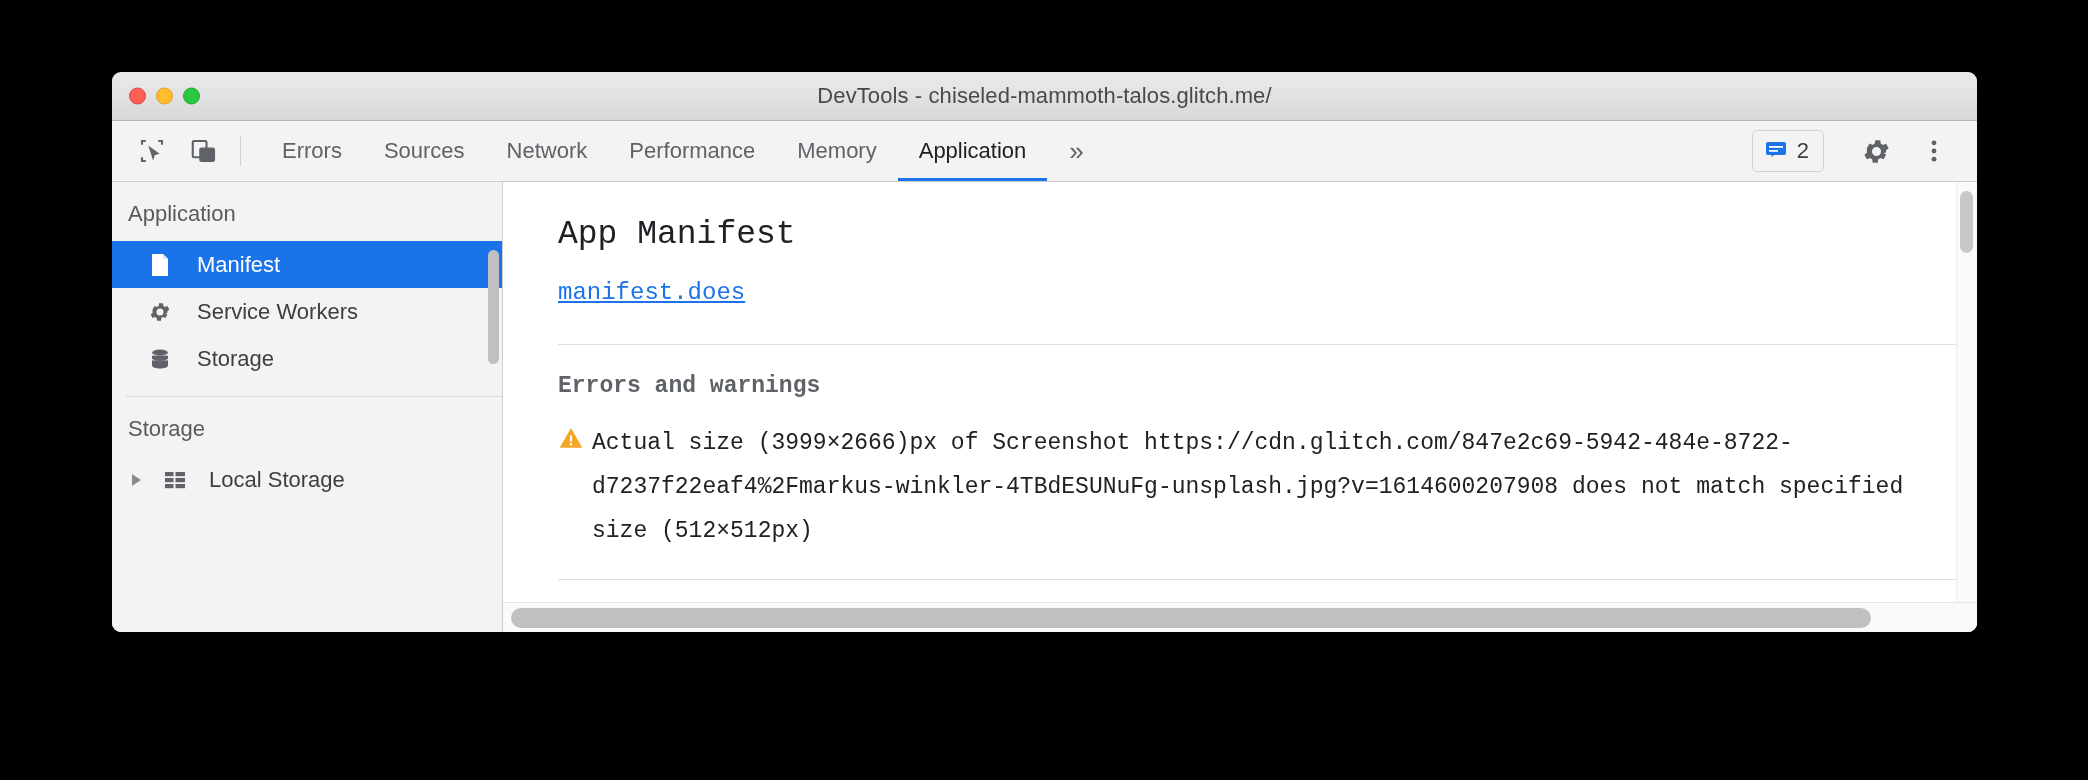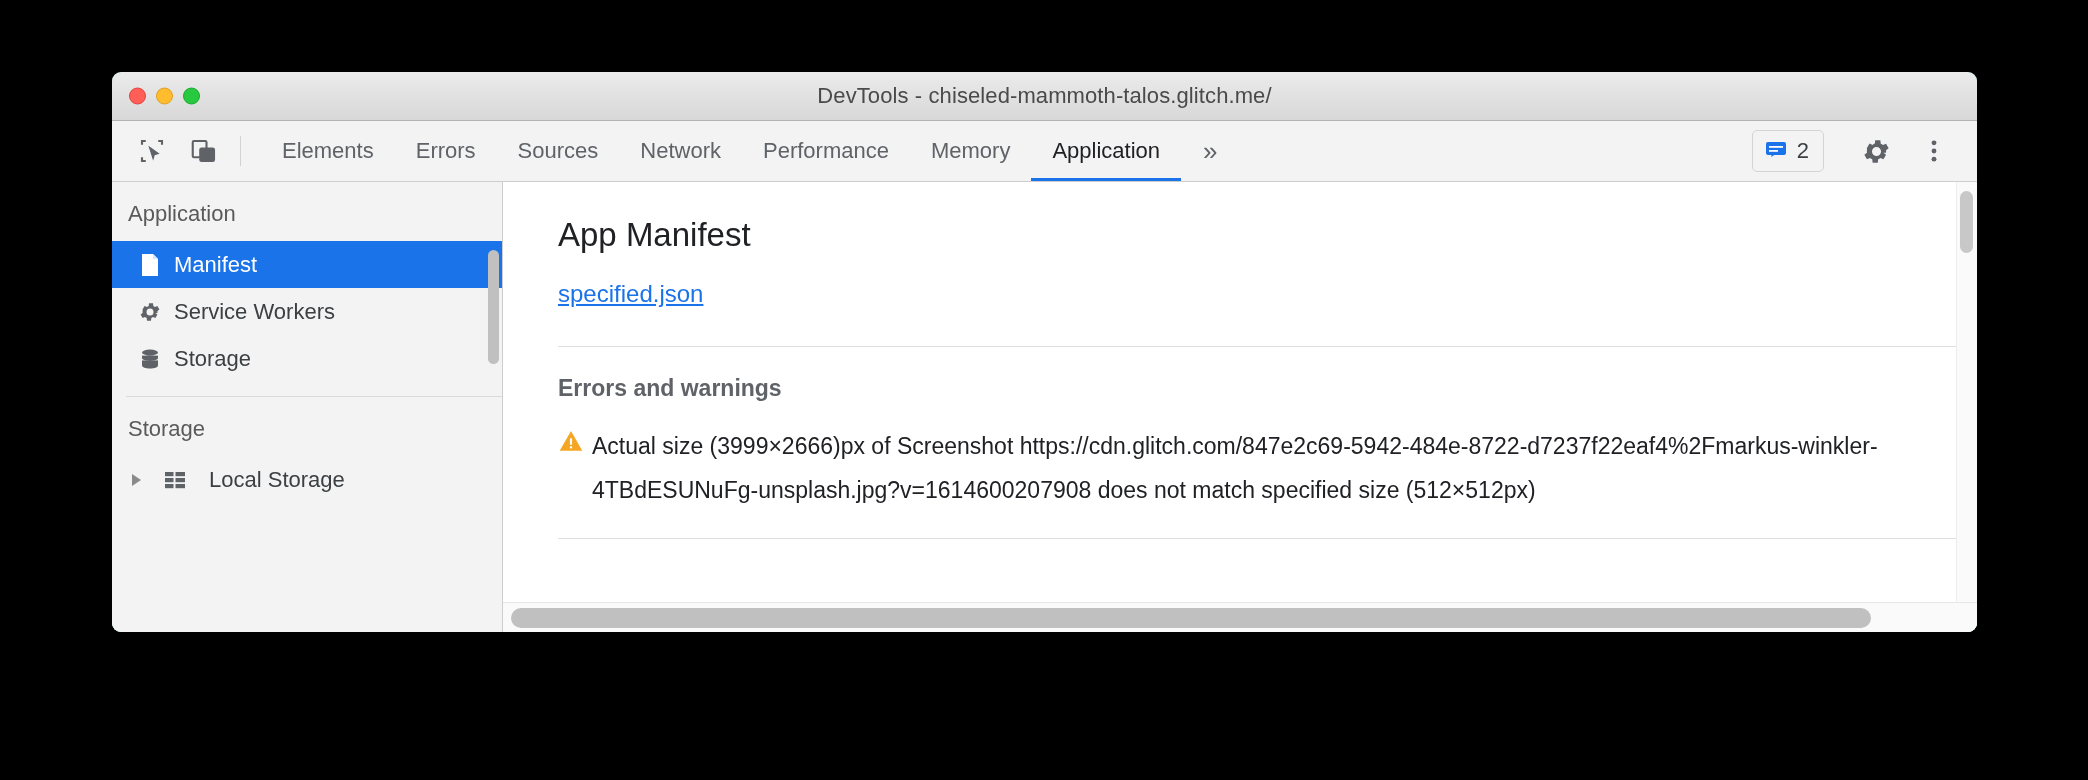"Elements" div.tab { html: <div> <span>Elements</span> </div> -> none }
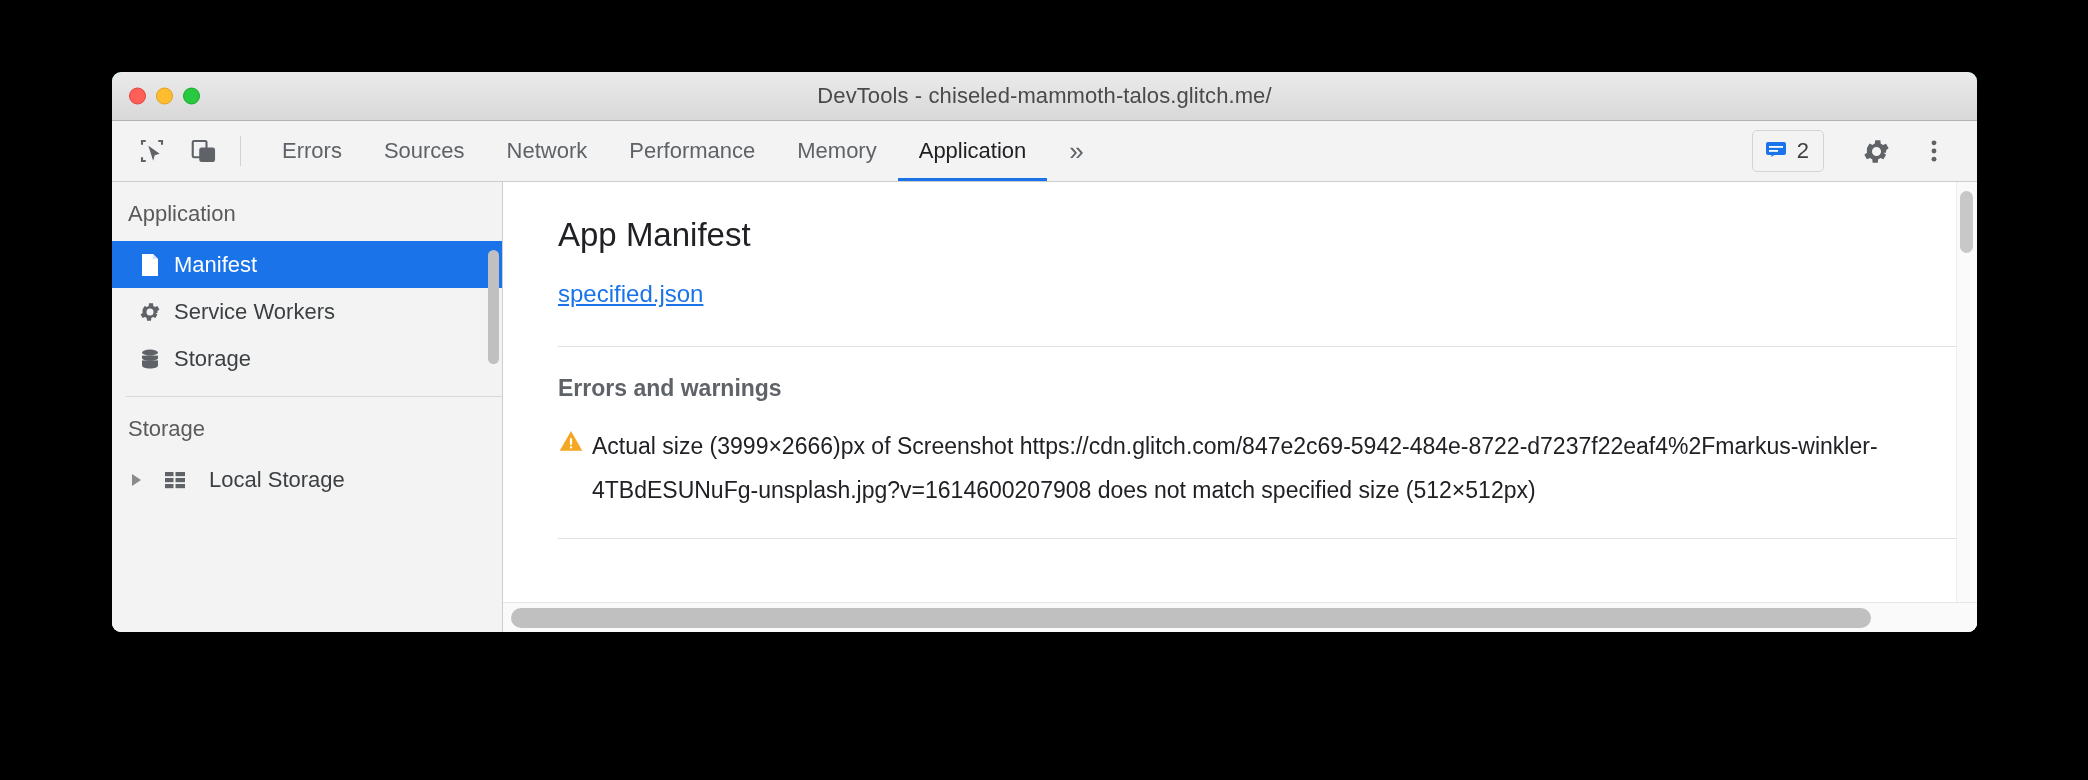"App Manifest" #content { font-family: none -> Liberation Mono, monospace }
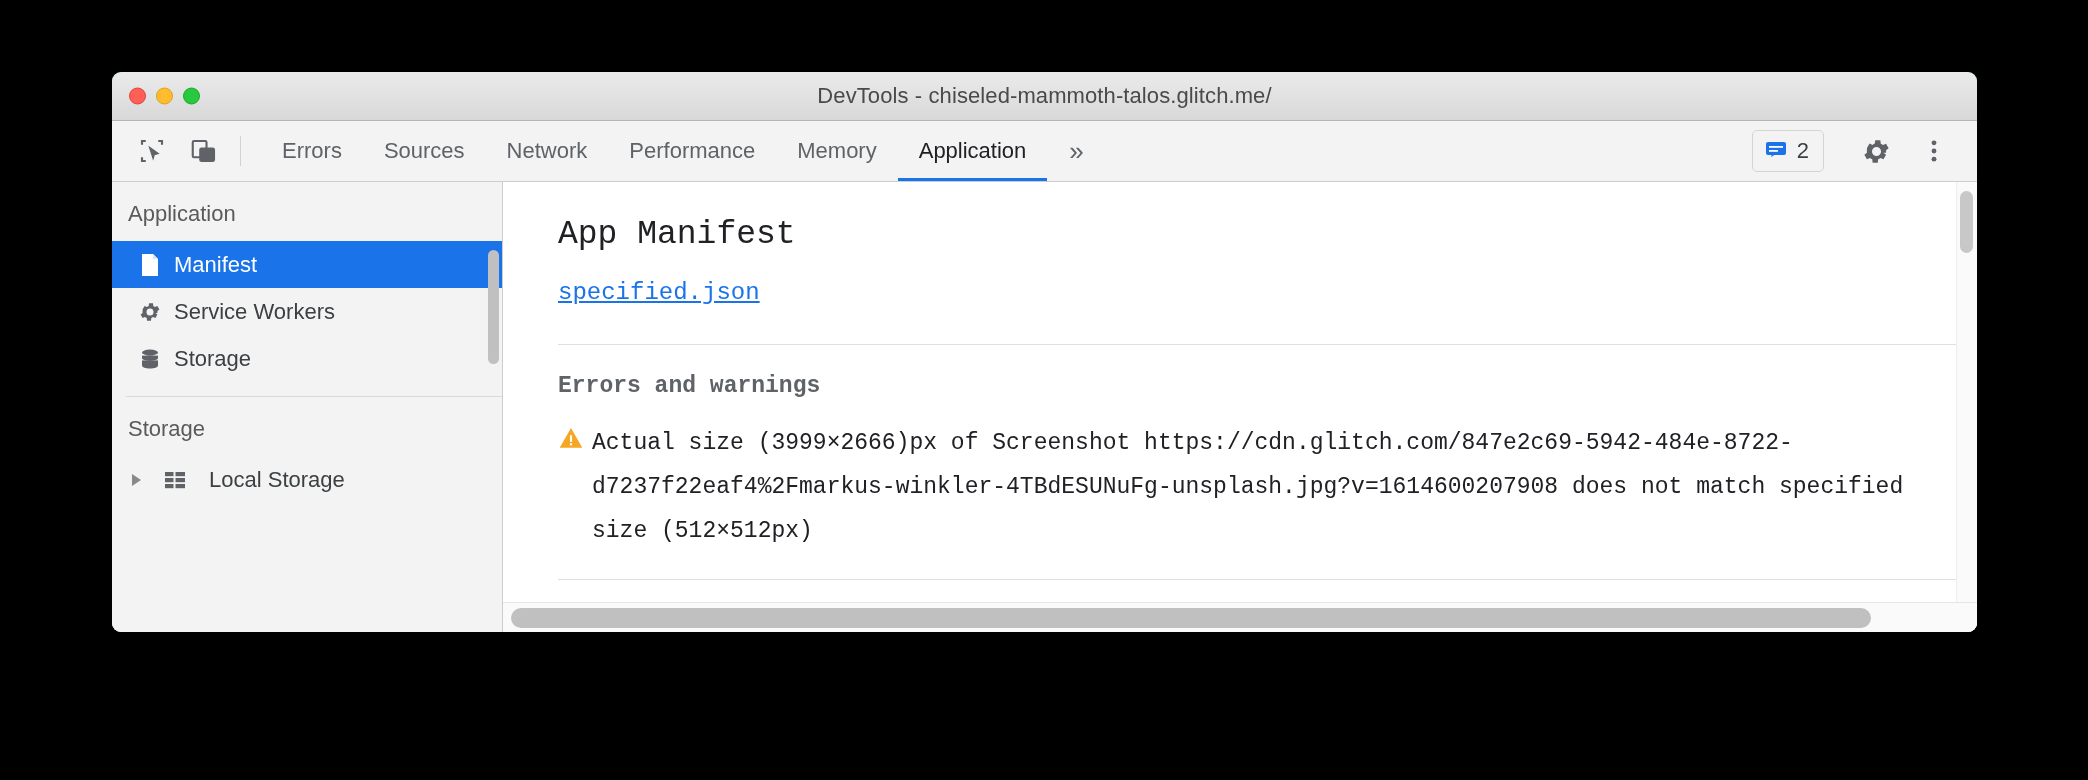"Manifest" .side-item { gap: 12px -> 25px; padding-left: 26px -> 36px }
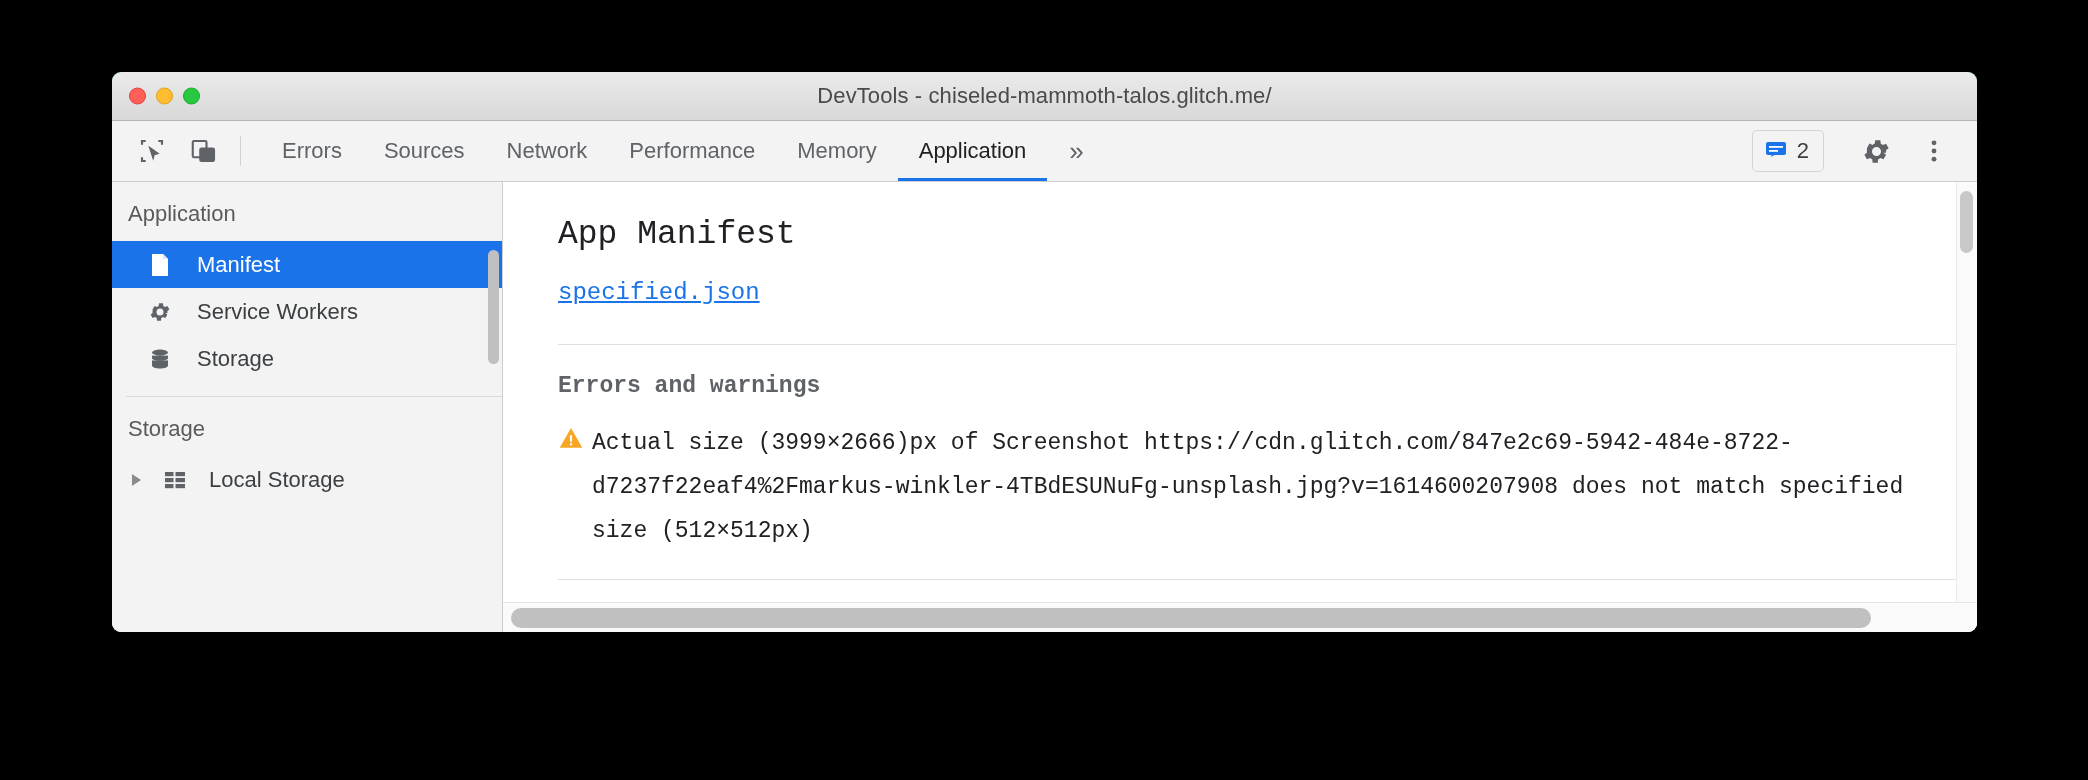"specified.json" a { text: specified.json -> manifest.does }
